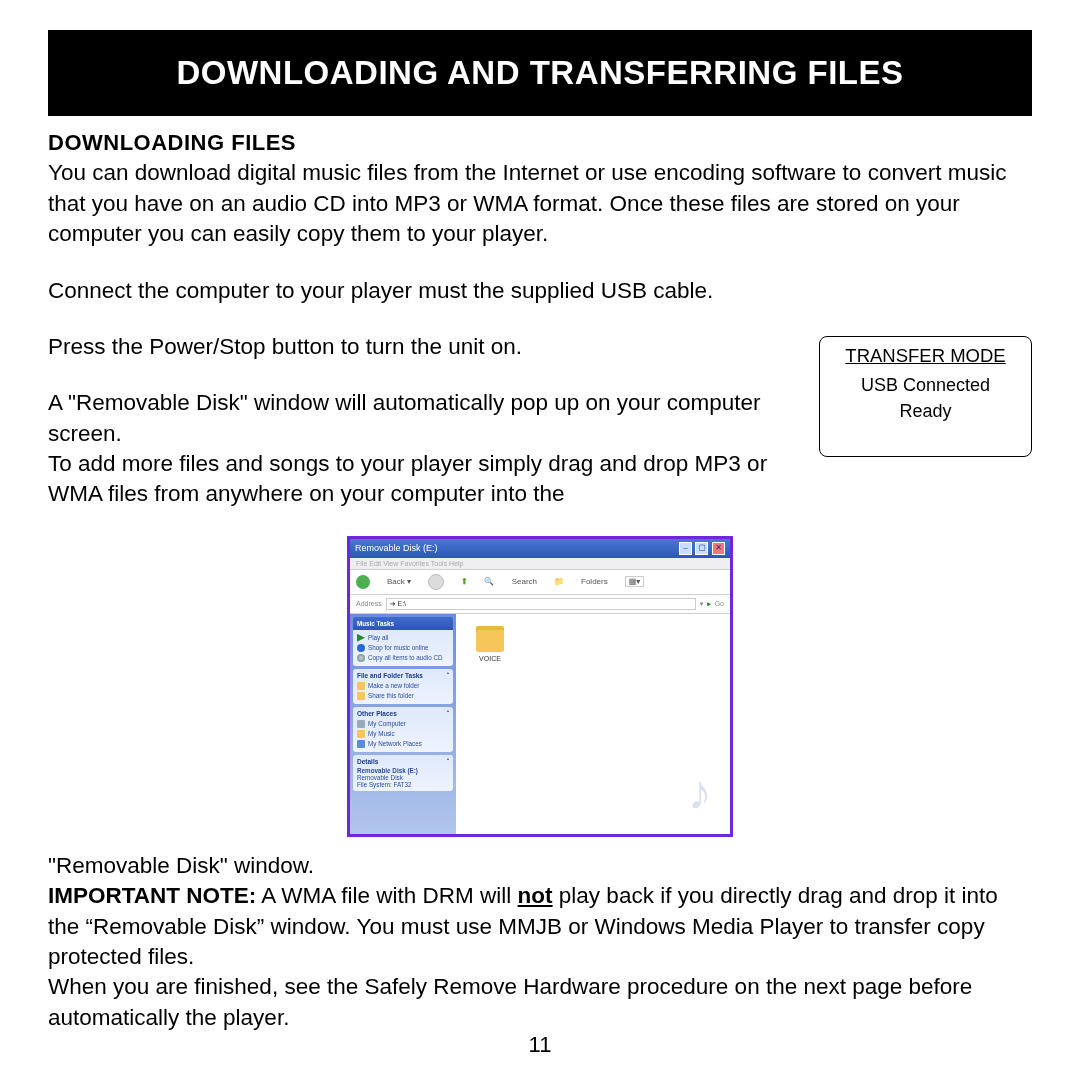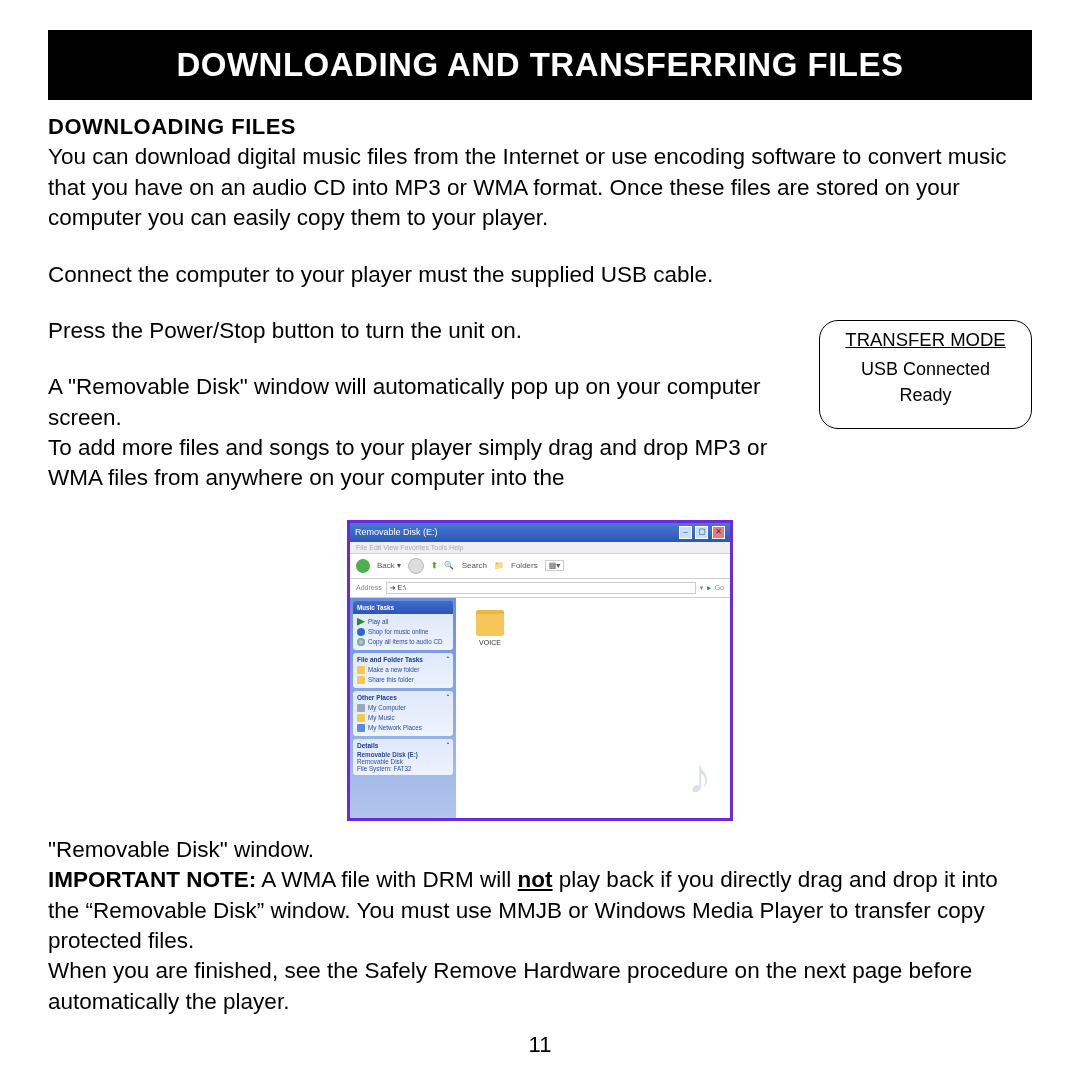"DOWNLOADING AND TRANSFERRING FILES" .title-bar { padding: 16px 0 -> 24px 0 }
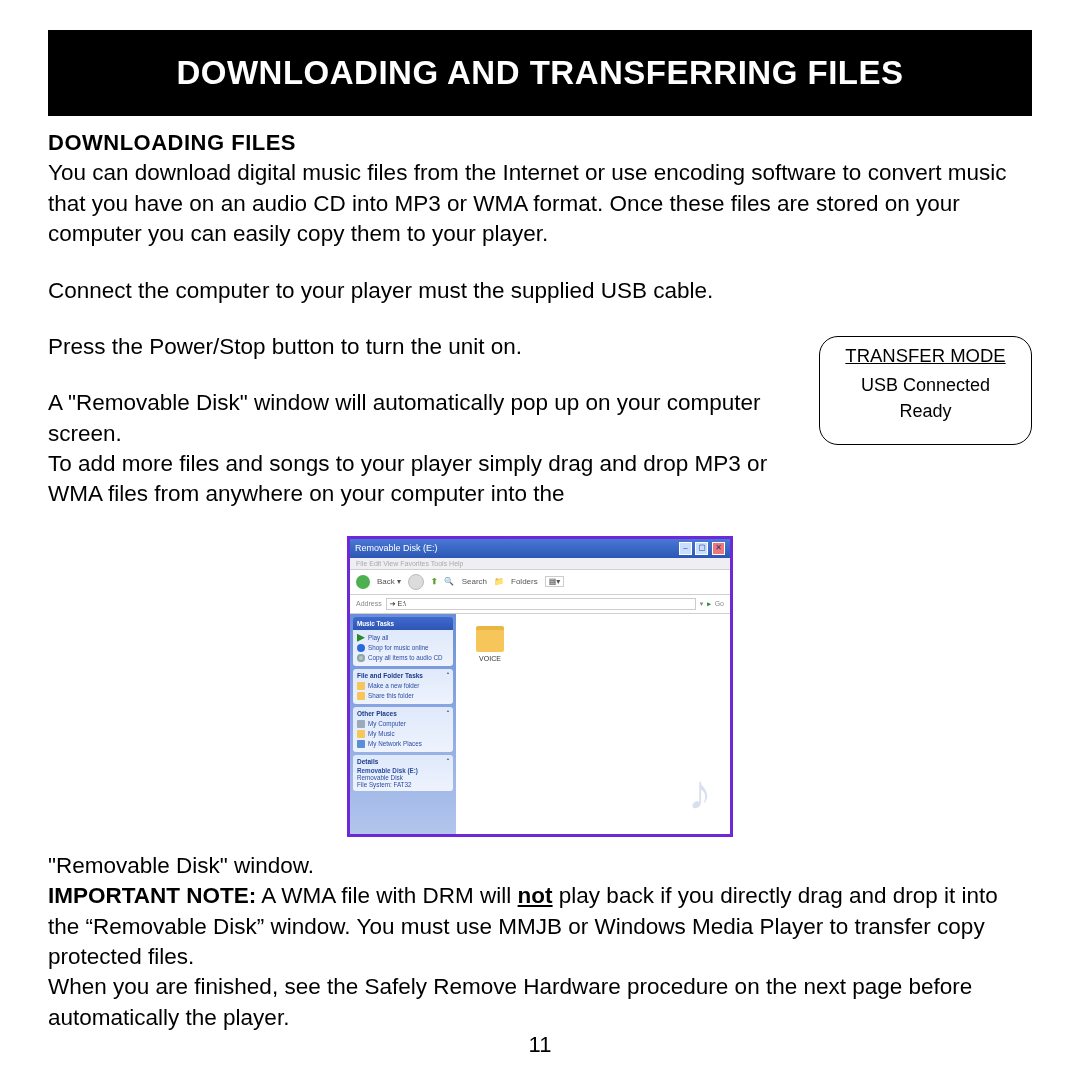"TRANSFER MODE" .transfer-box { border-radius: 19px -> 8px; padding: 6px 8px 20px 8px -> 6px 8px 32px 8px }
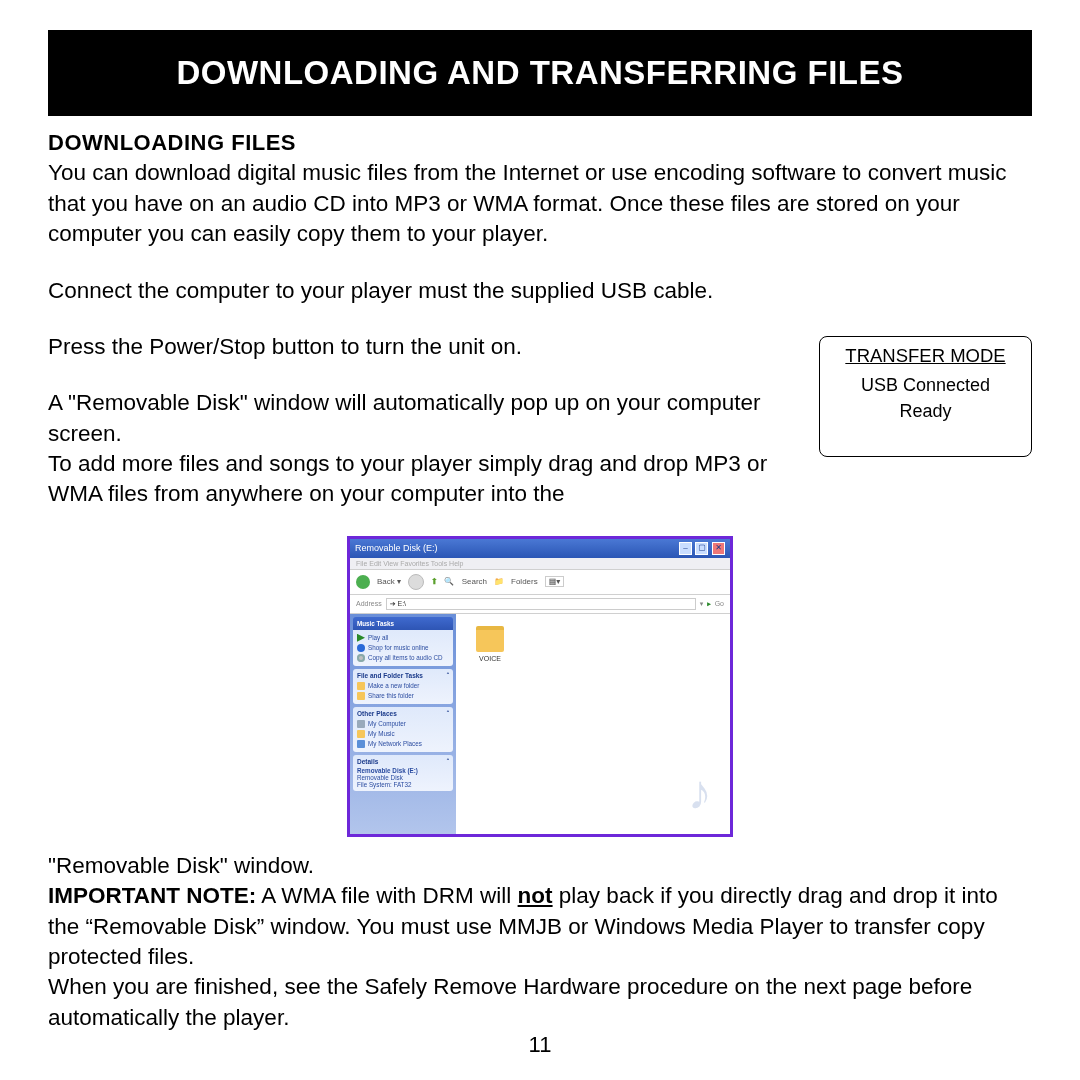"Back ▾" .xp-toolbar { gap: 7px -> 17px }
